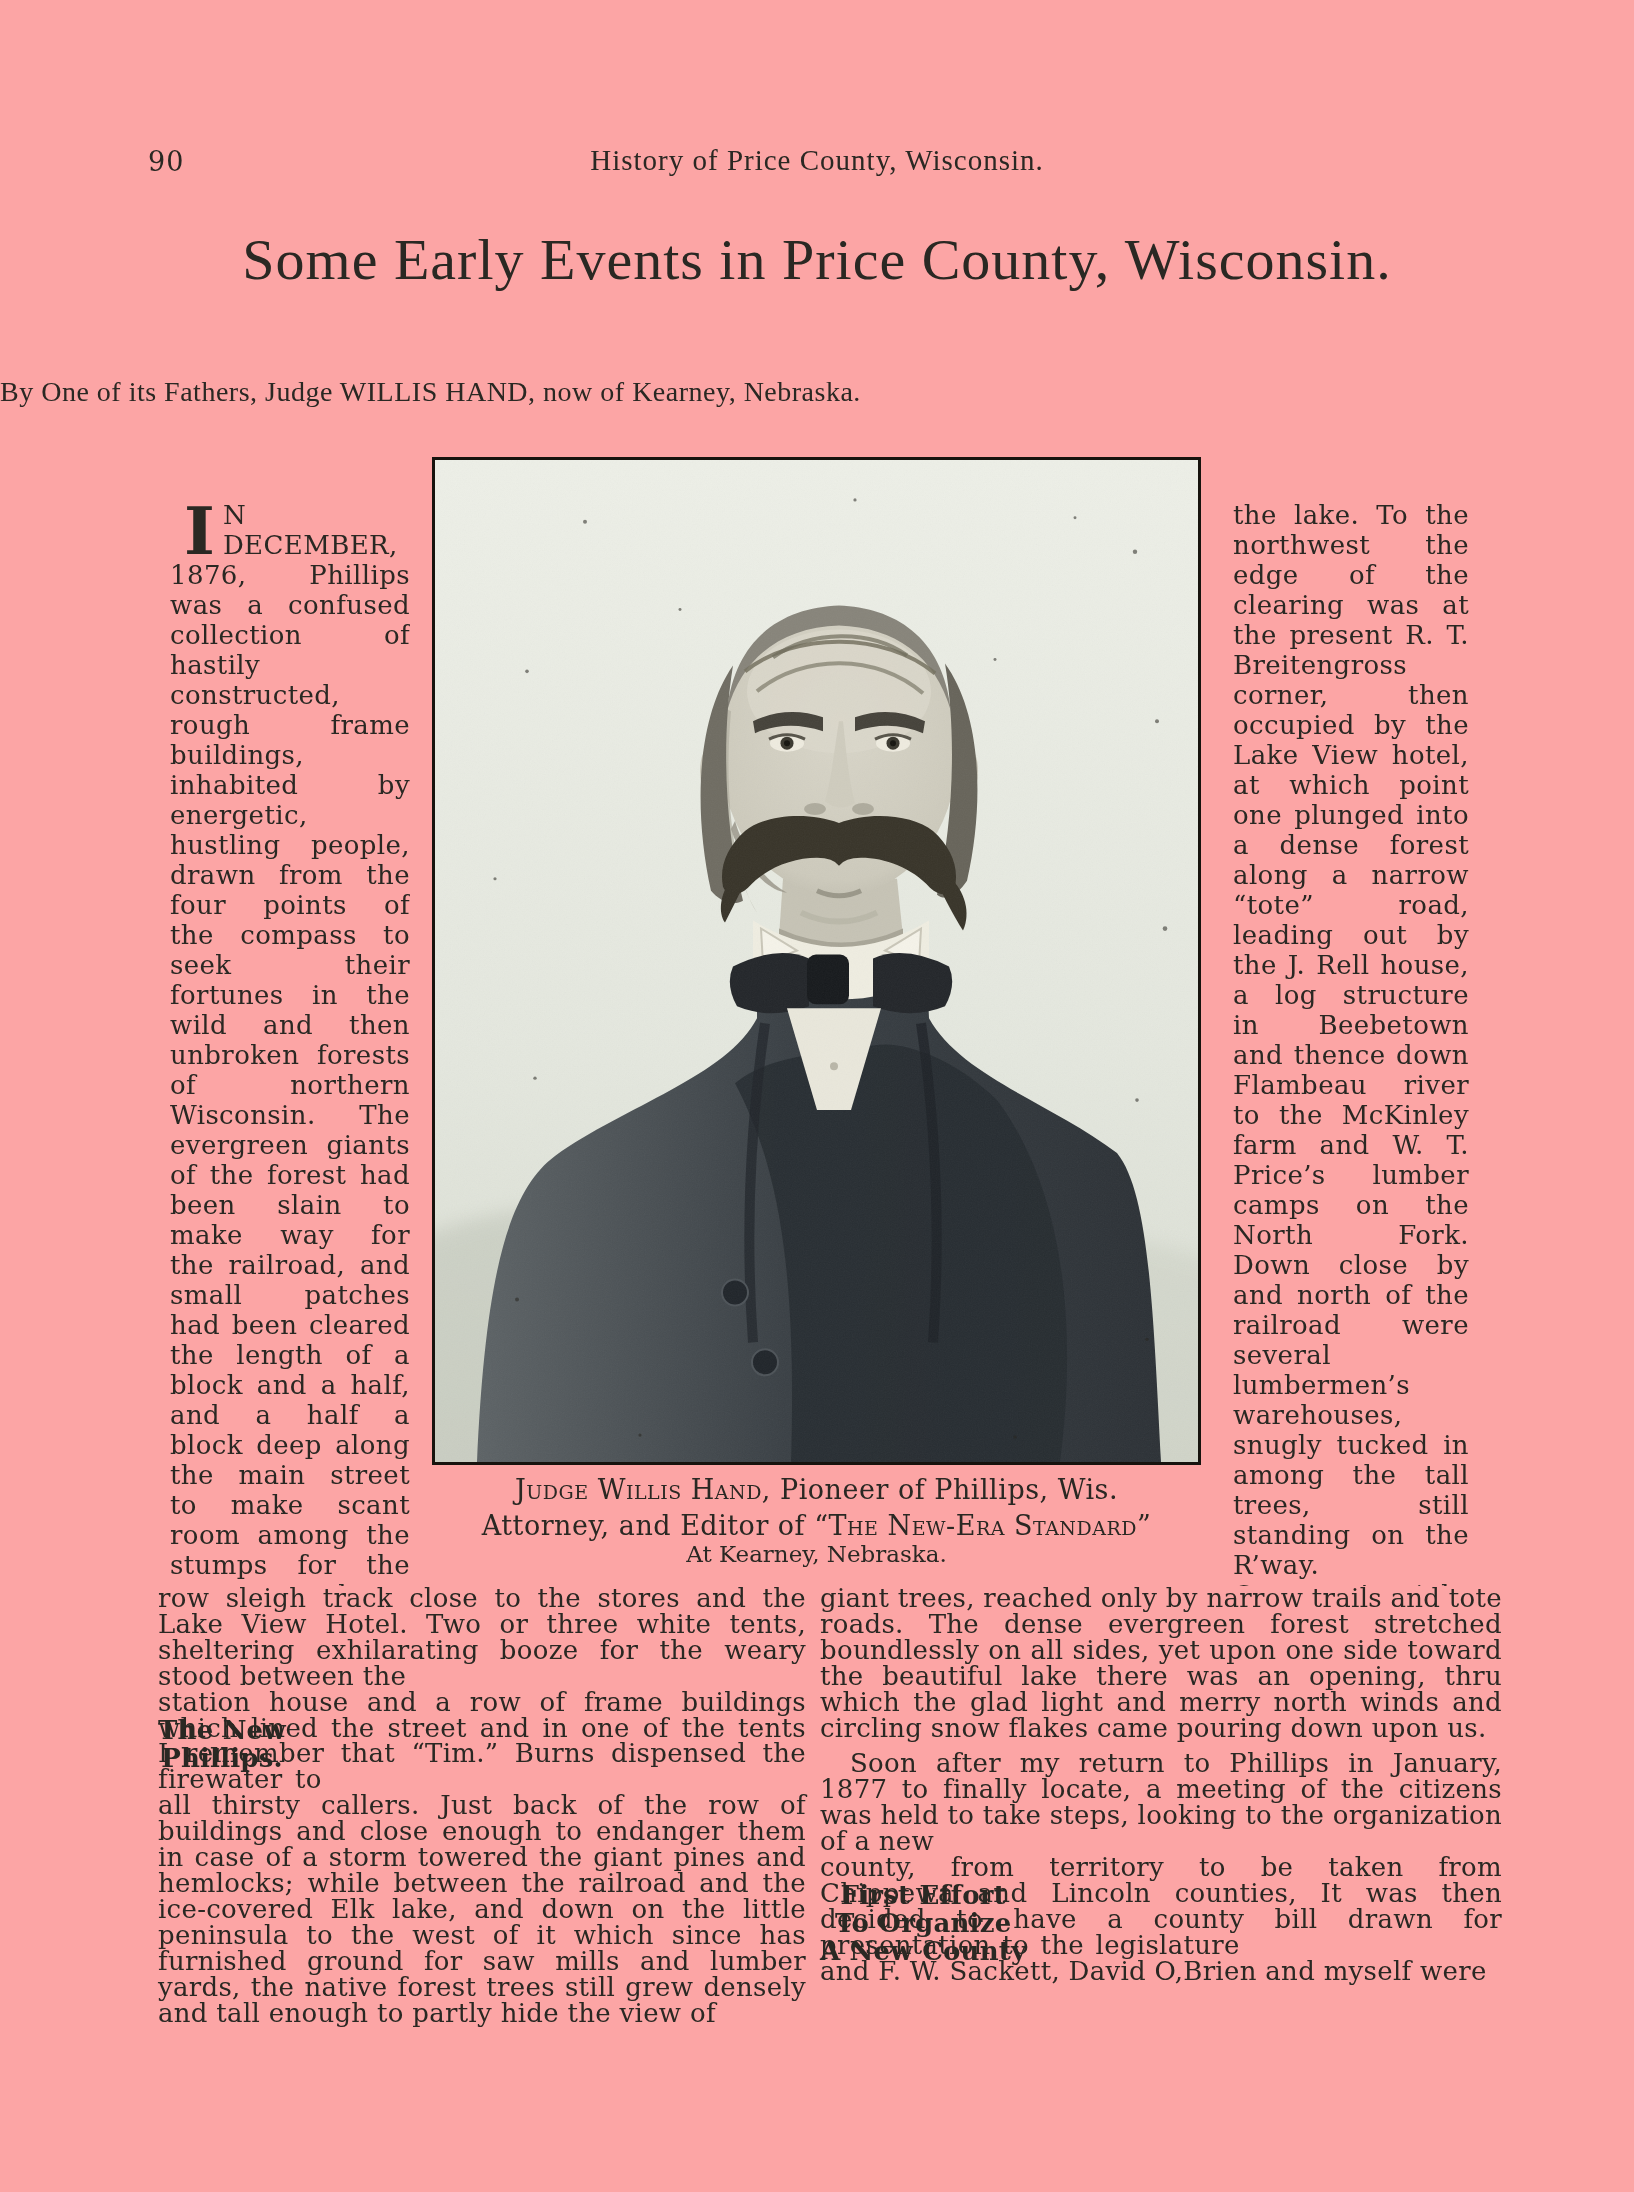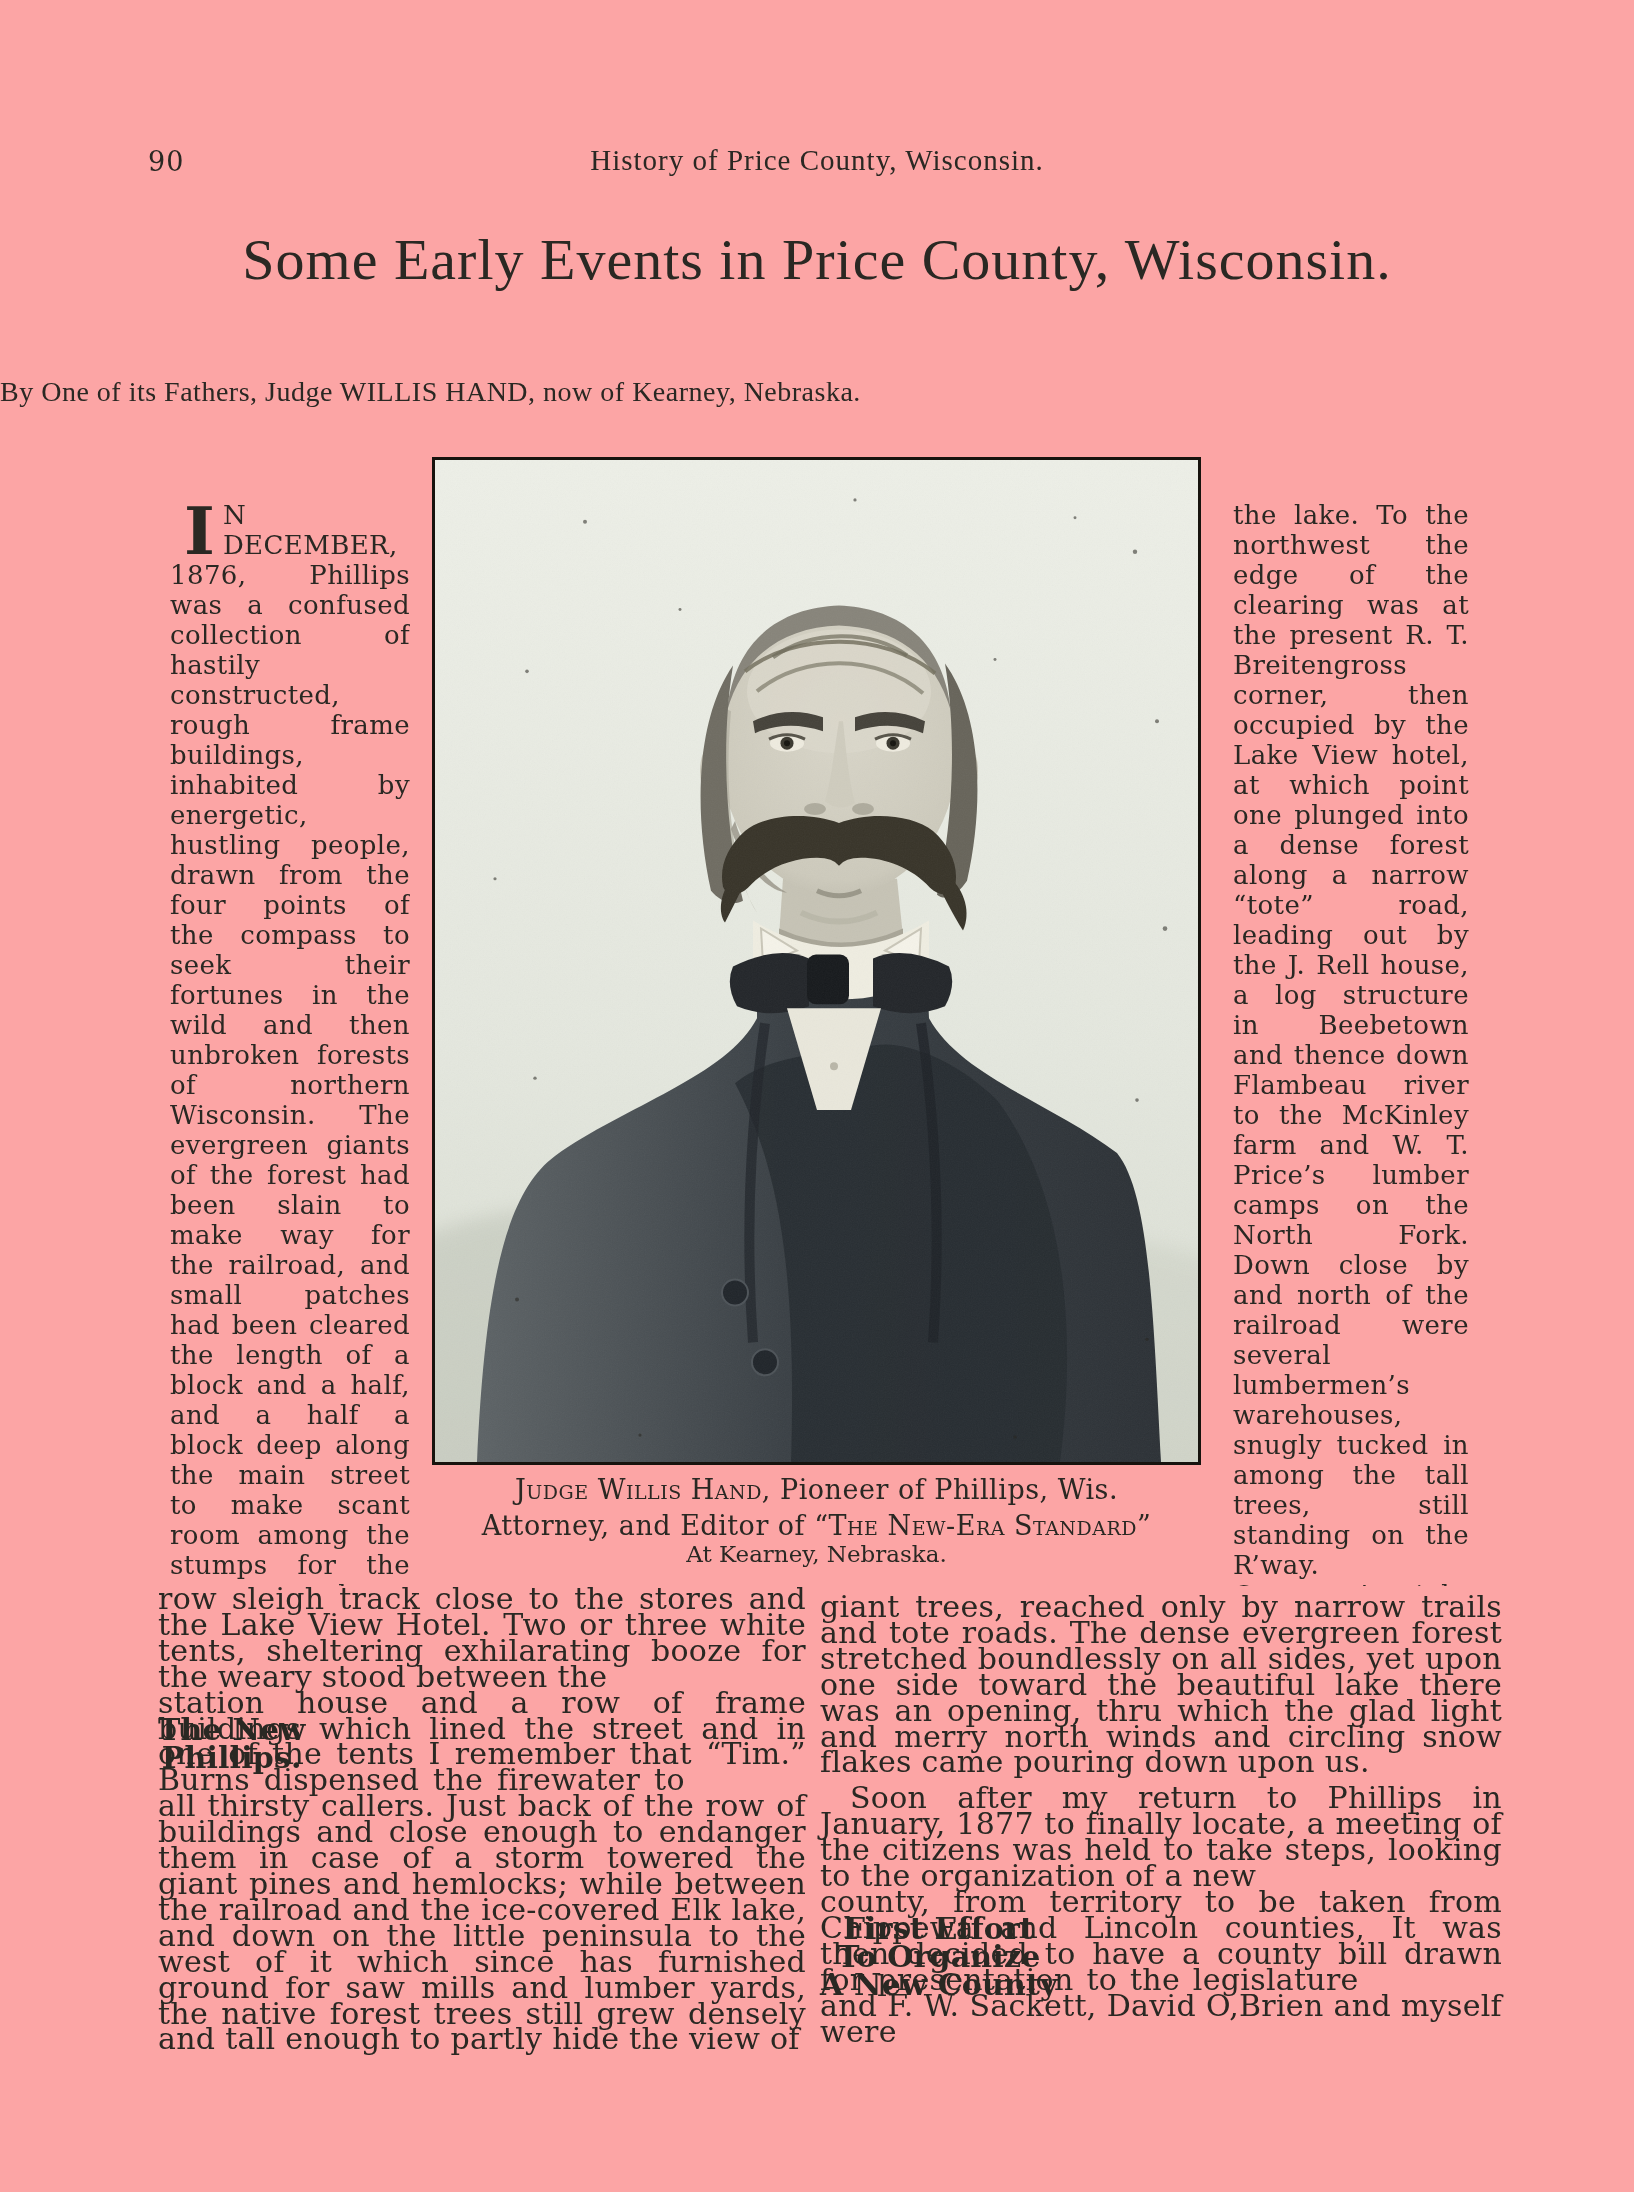"row sleigh track close to" .bottom { font-size: 30px -> 26px }
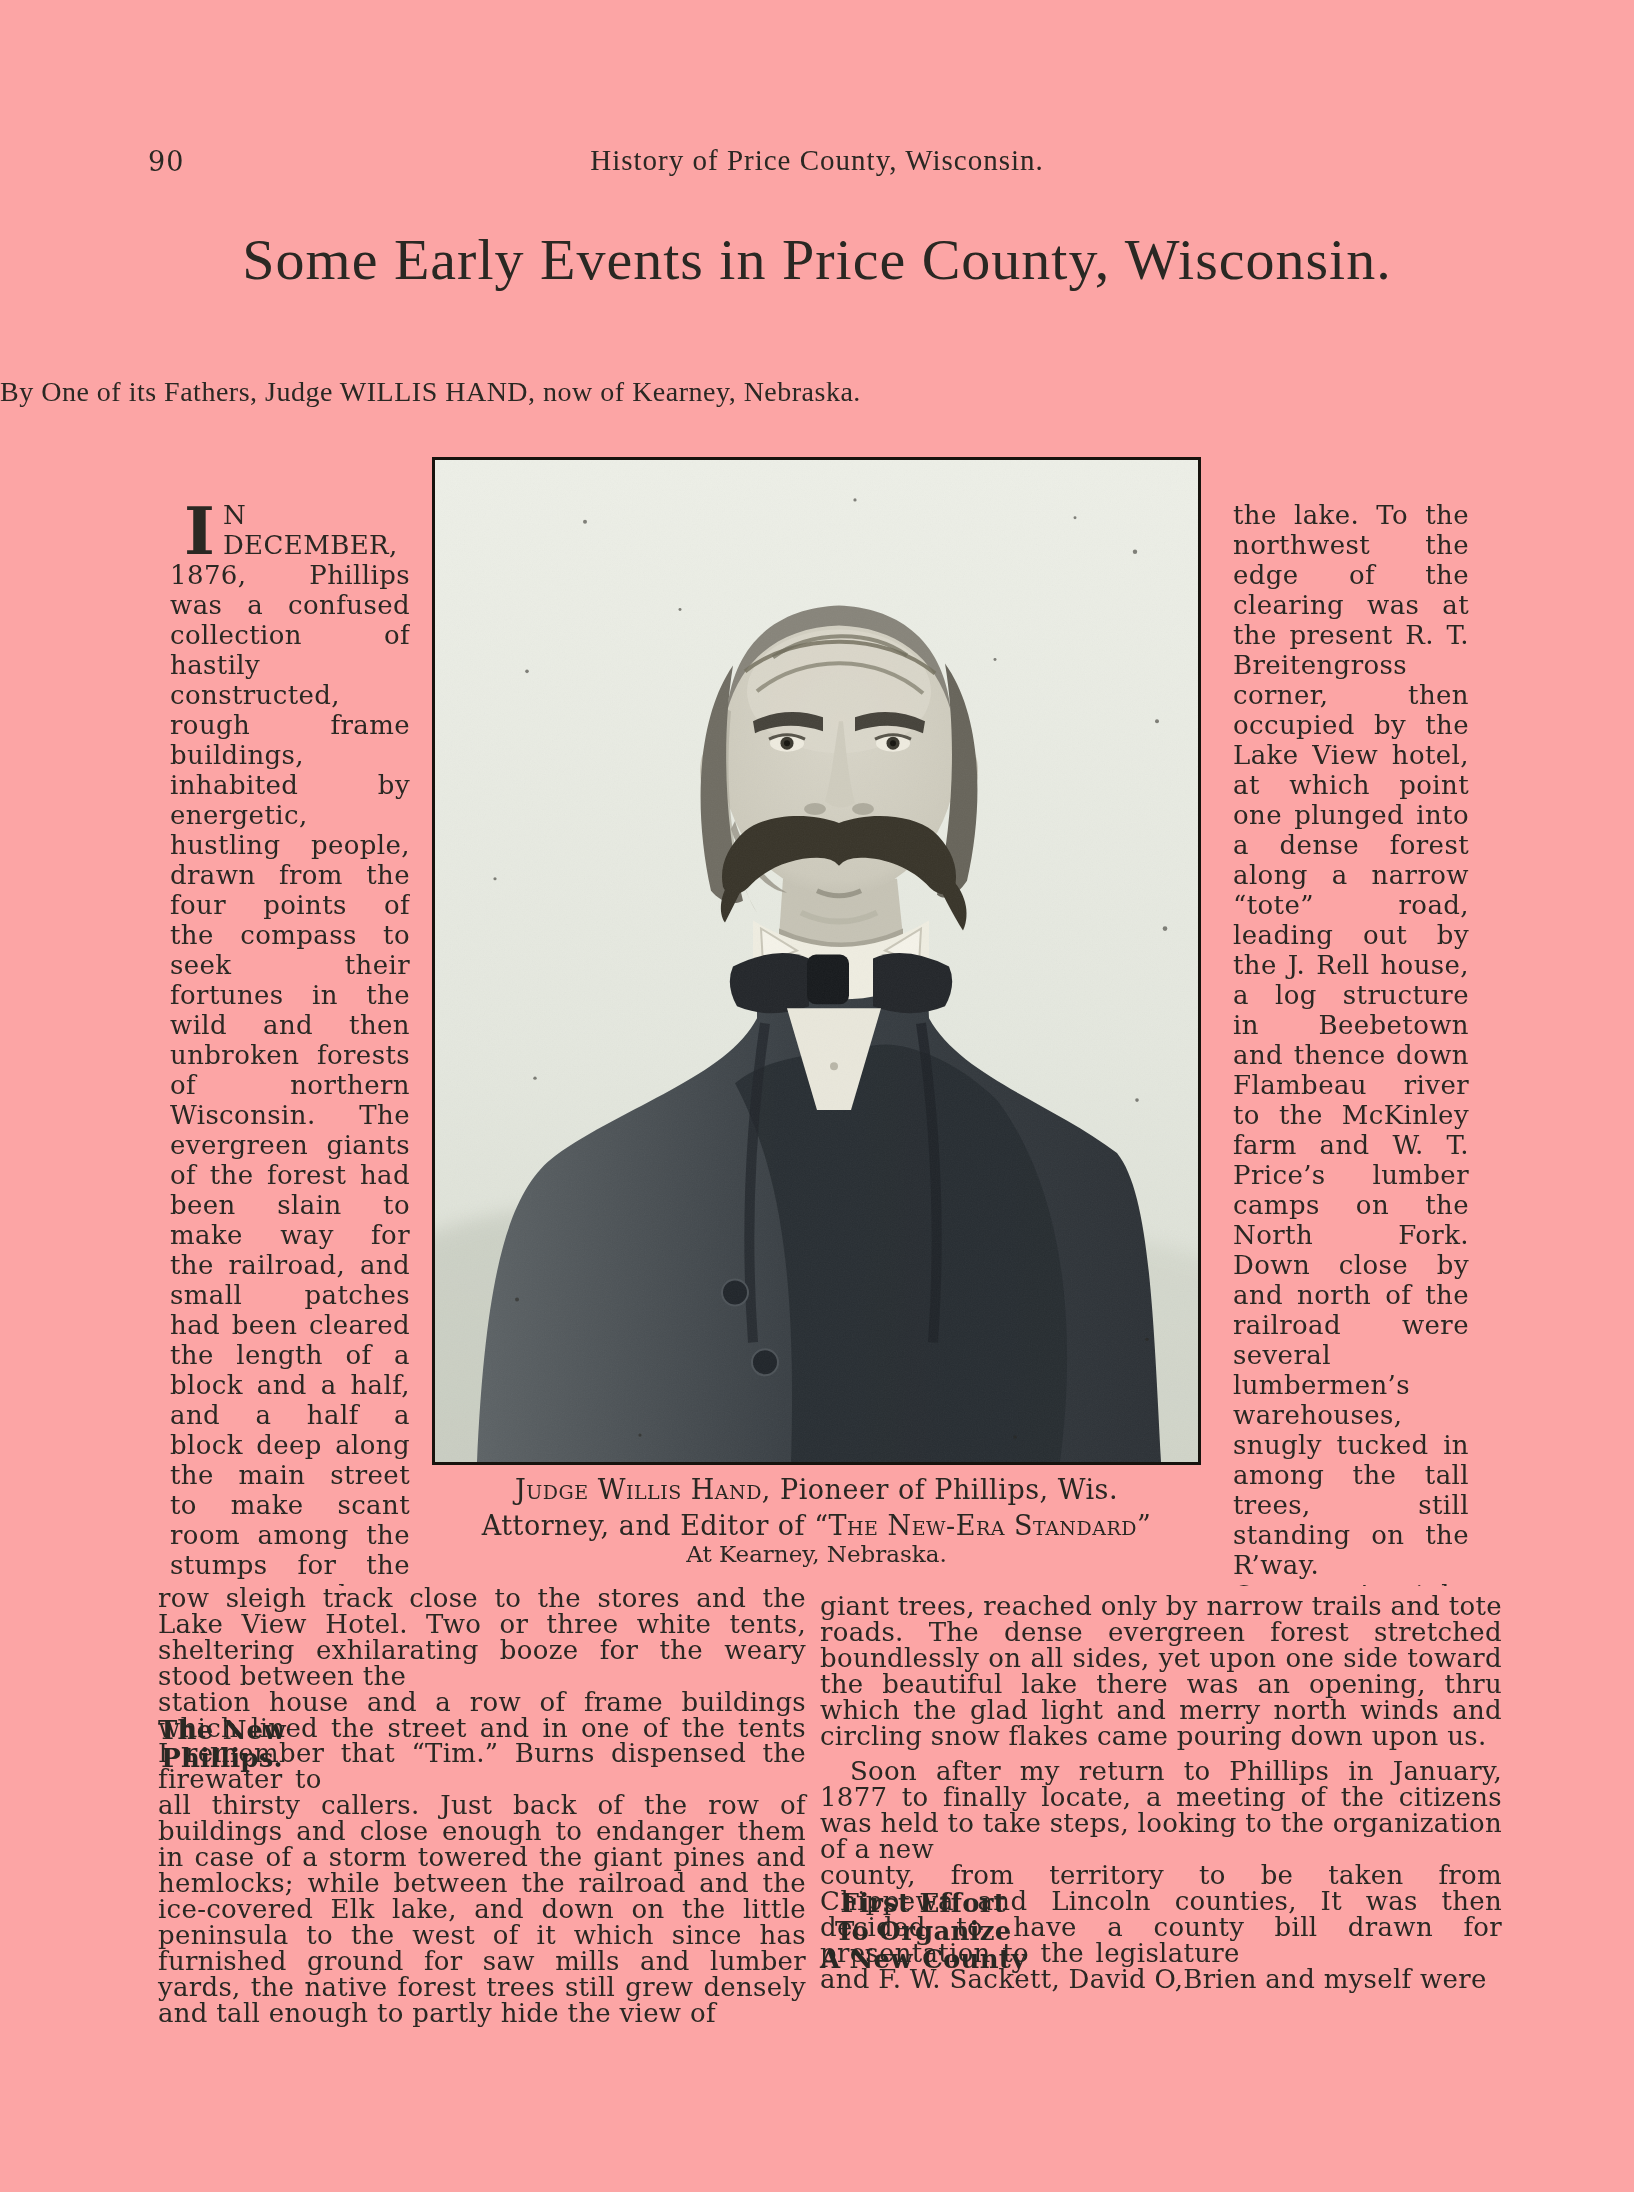"giant trees, reached only by" .br { margin-top: 8px -> none }
